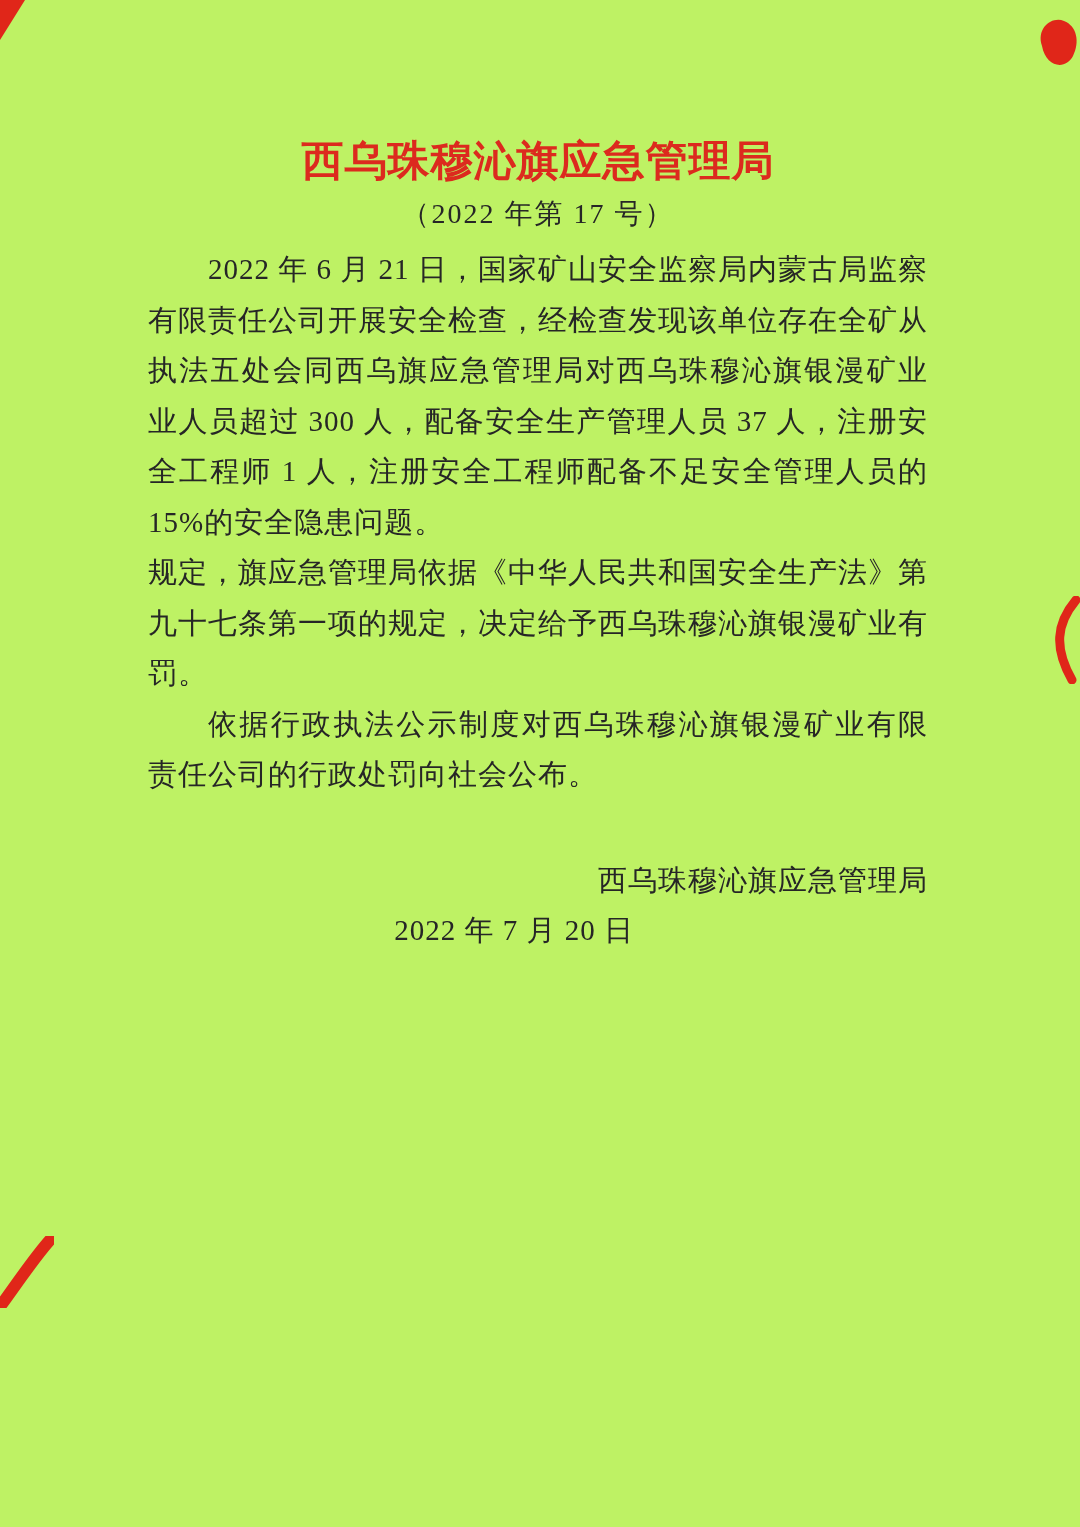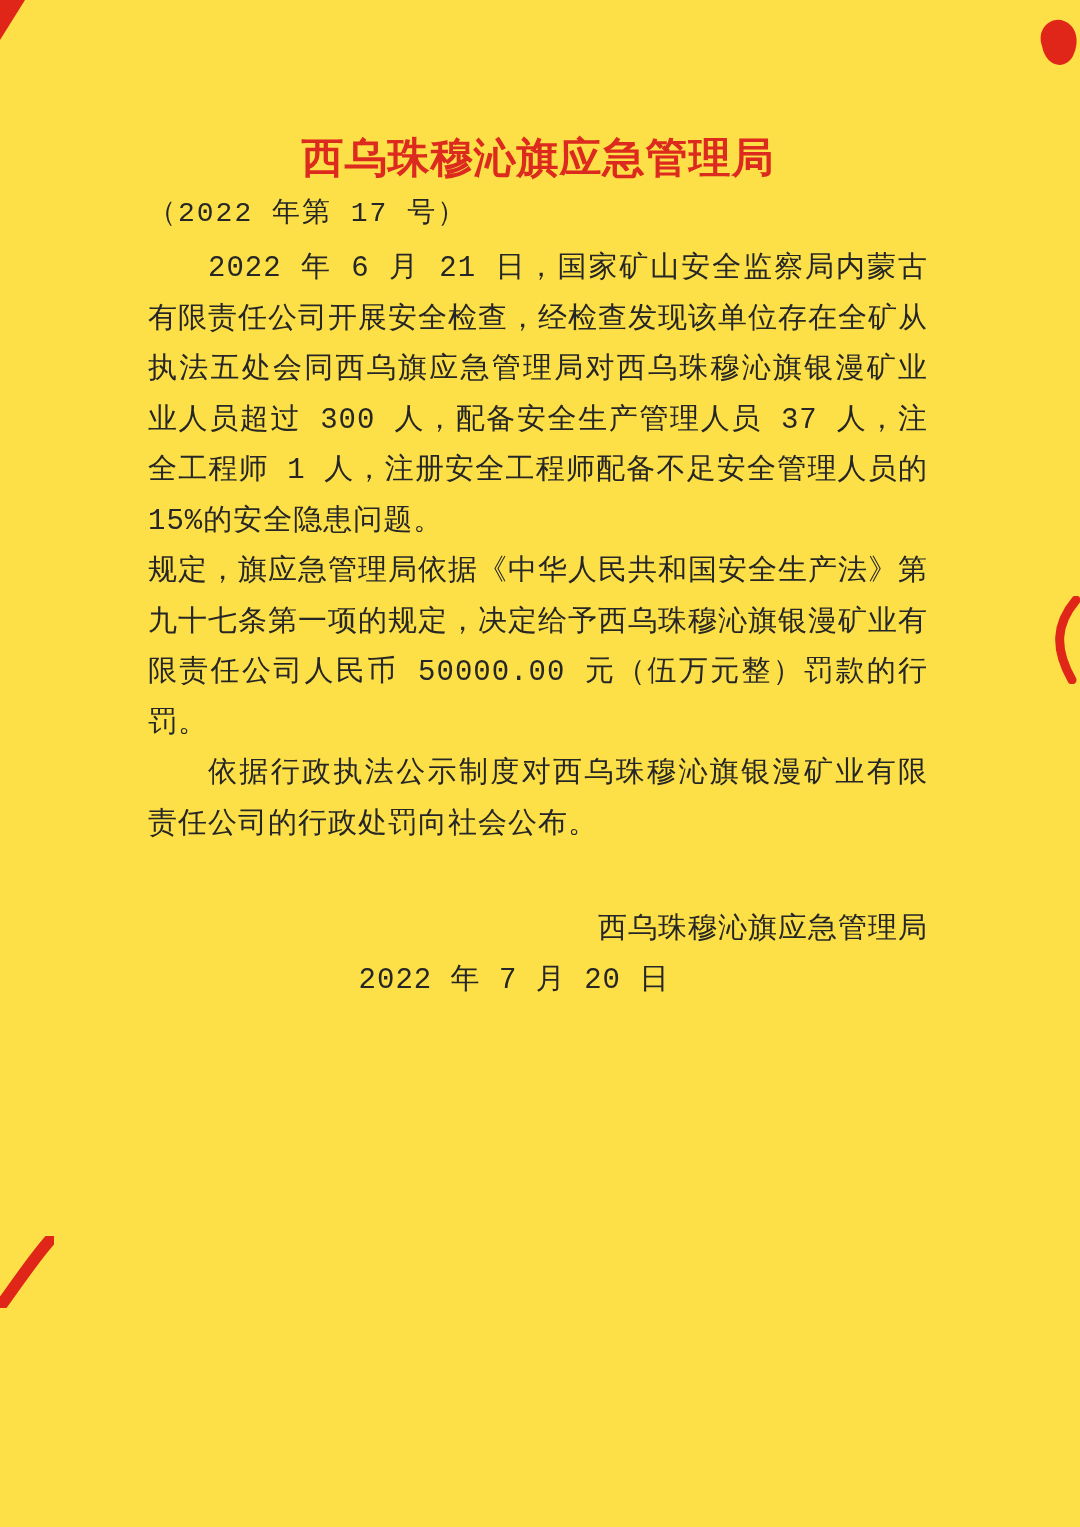"西乌珠穆沁旗应急管理局" .page { background: #fde047 -> #bef264; font-family: Liberation Mono, monospace -> Liberation Serif, serif }
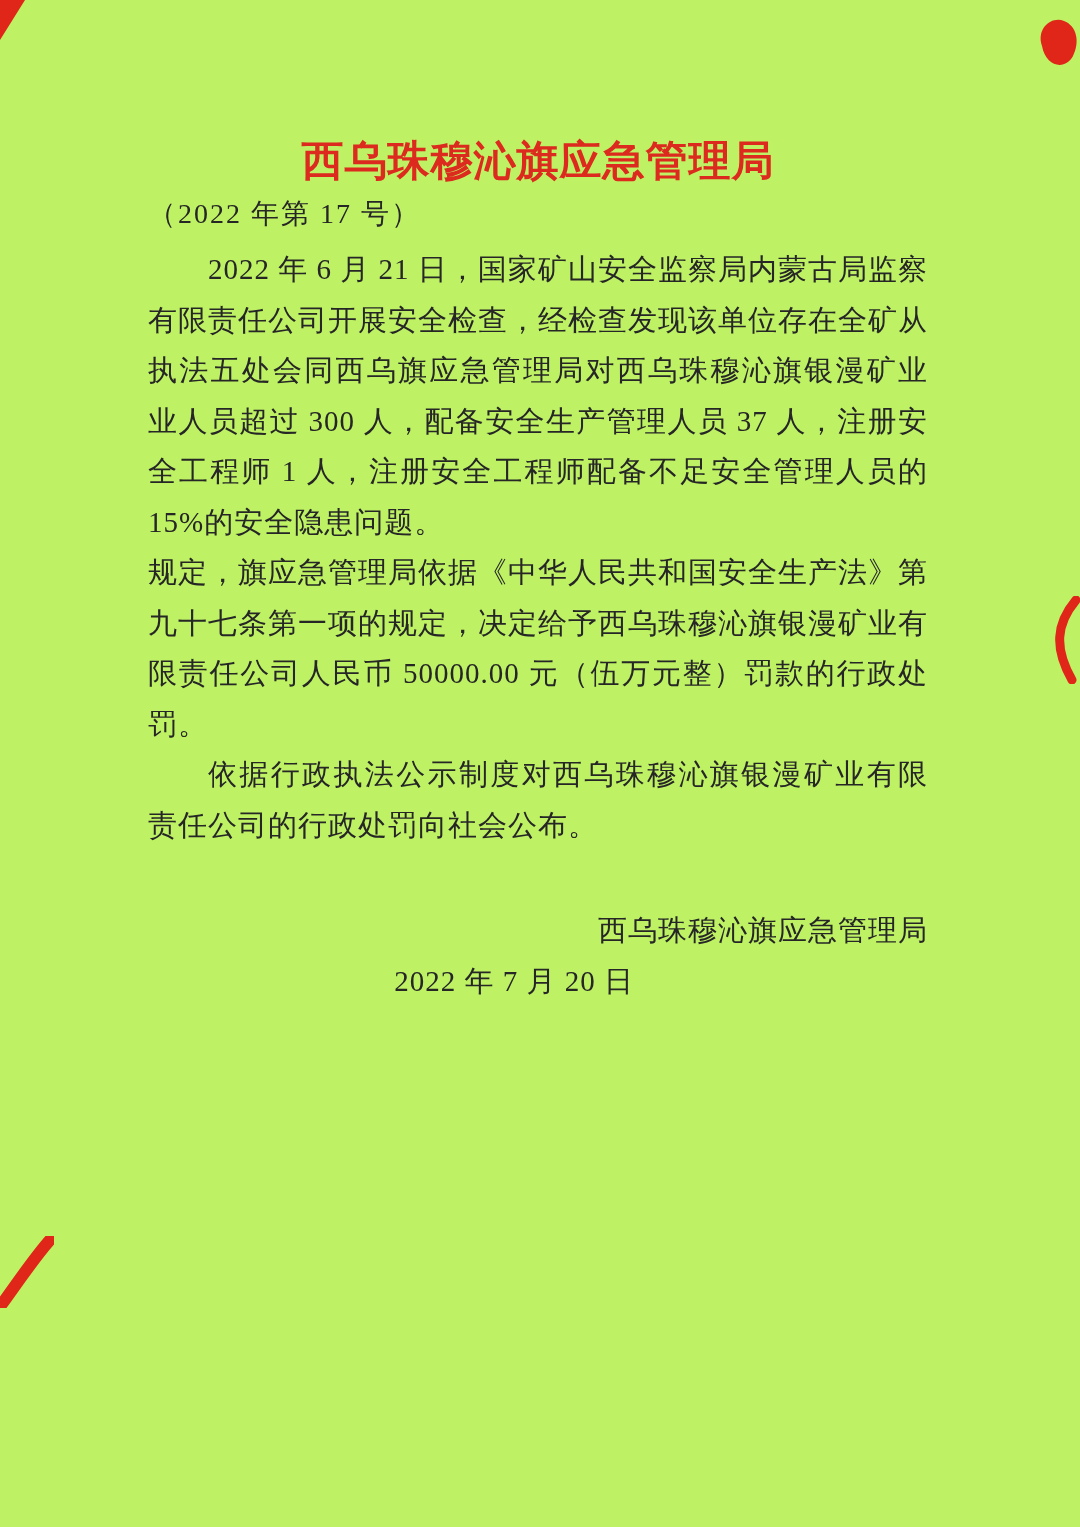"（2022 年第 17 号）" .doc-number { text-align: left -> center }
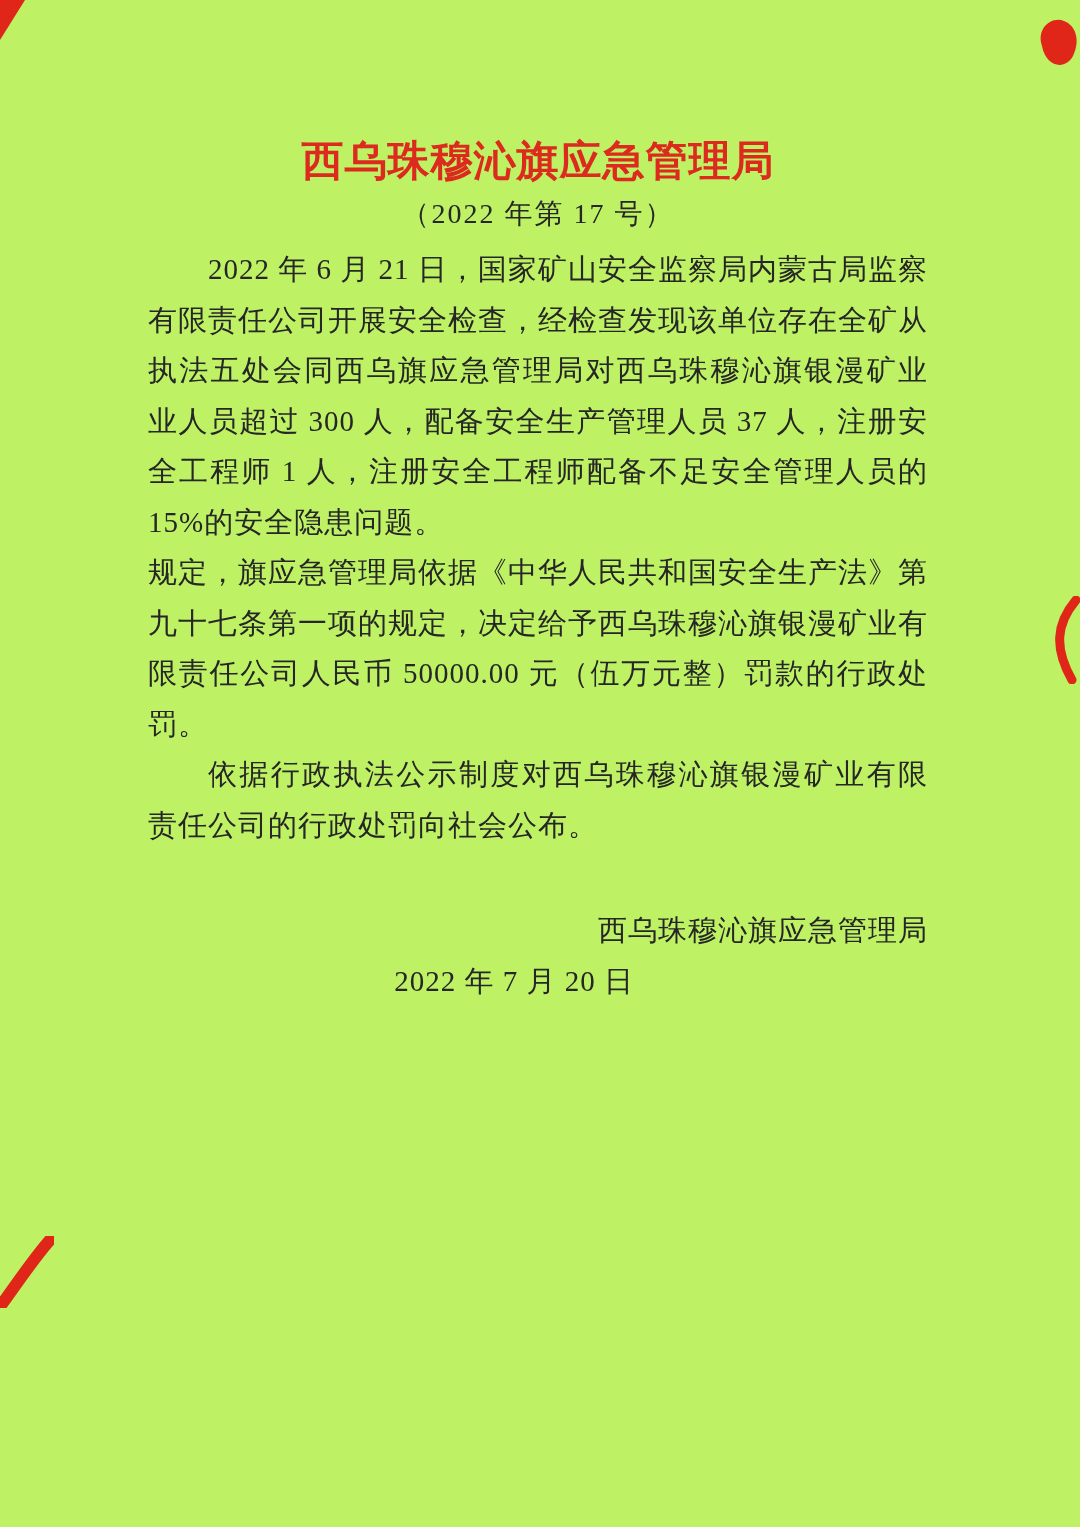"限责任公司人民币 50000.00 元（伍万元整）罚款的行政处" div.line { html: <div>限责任公司人民币 50000.00 元（伍万元整）罚款的行政处</div> -> none }
